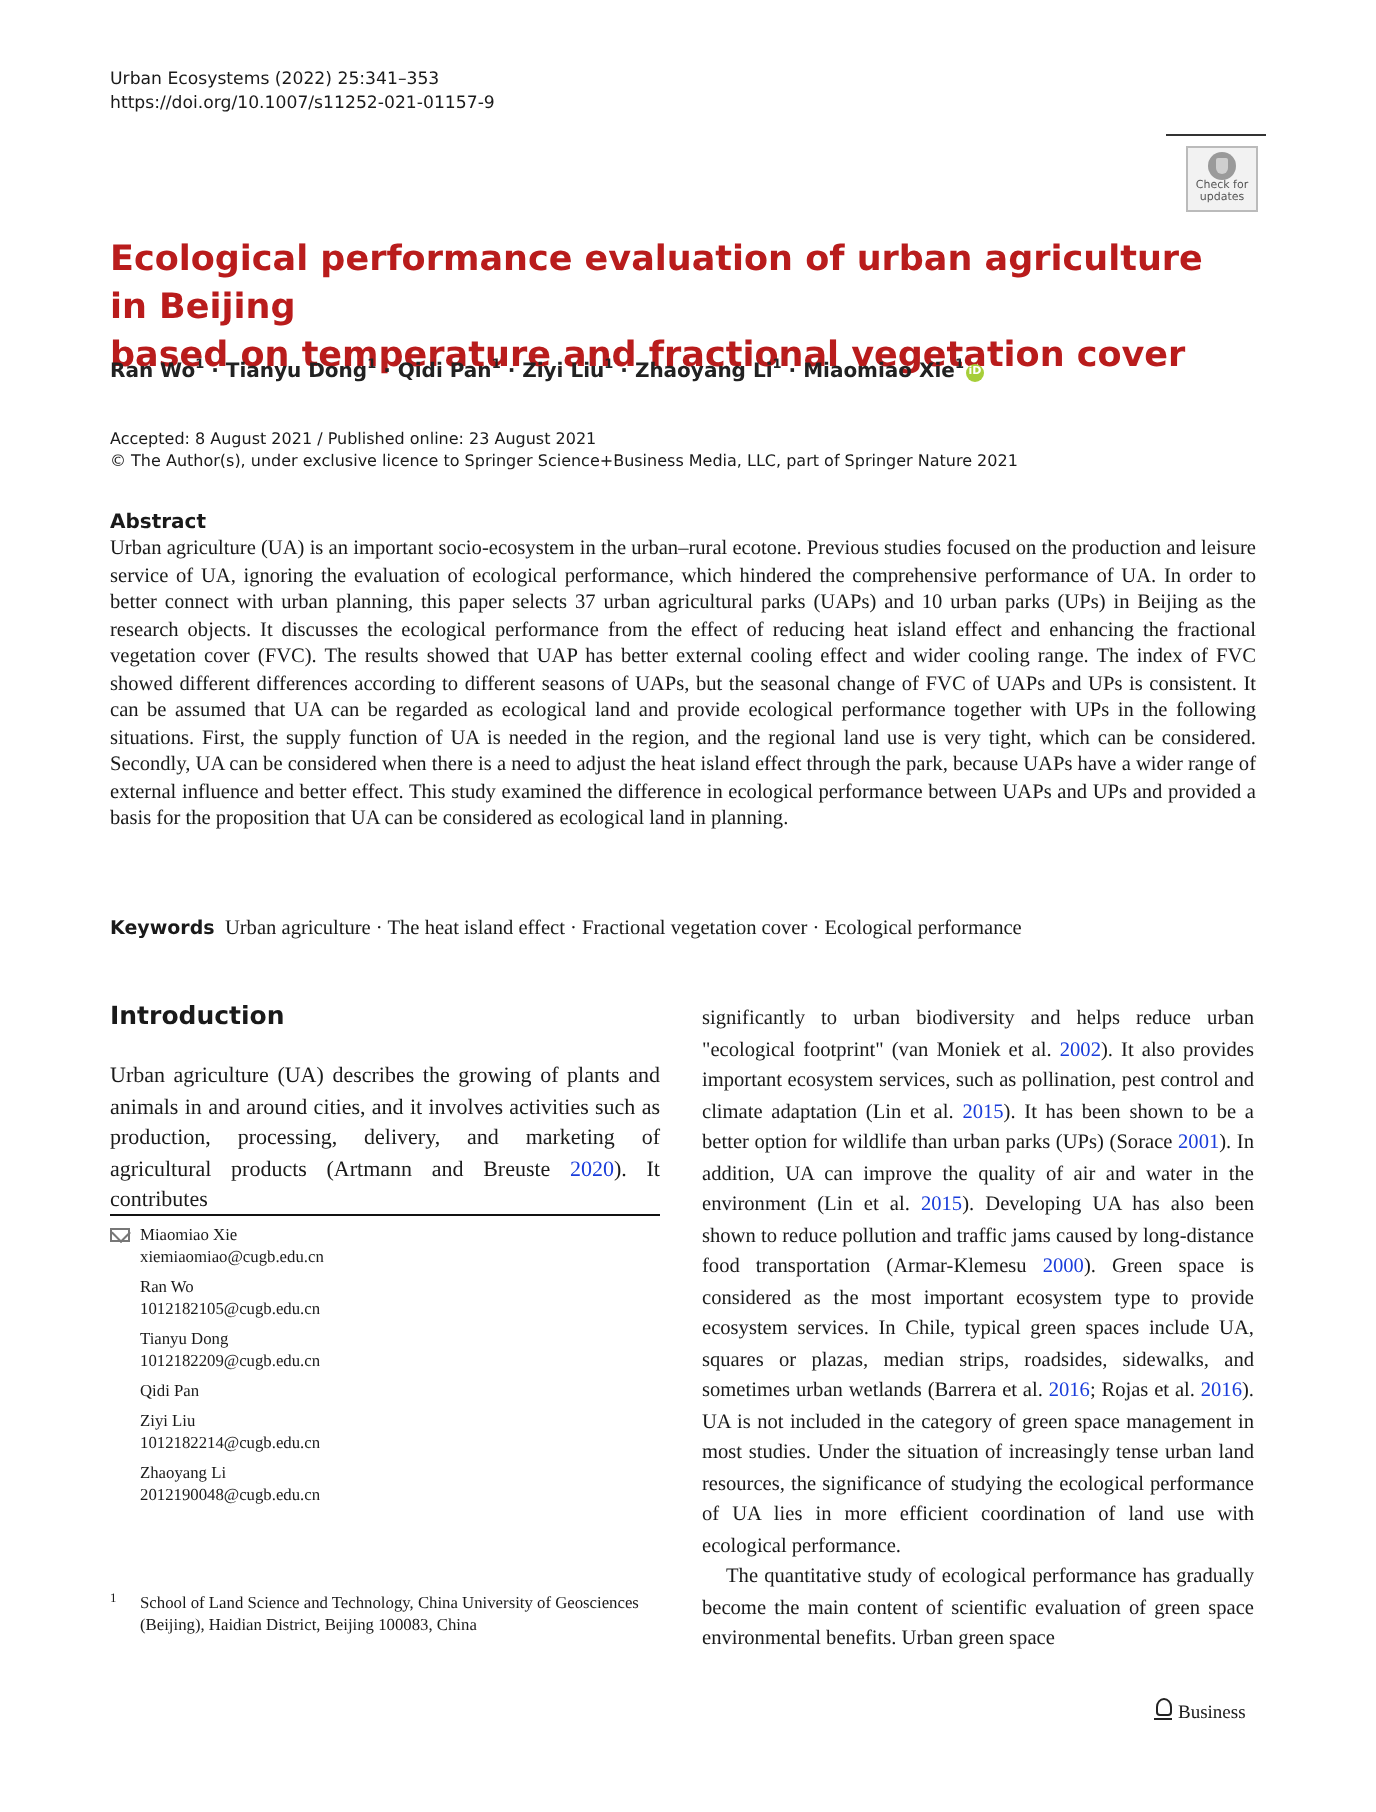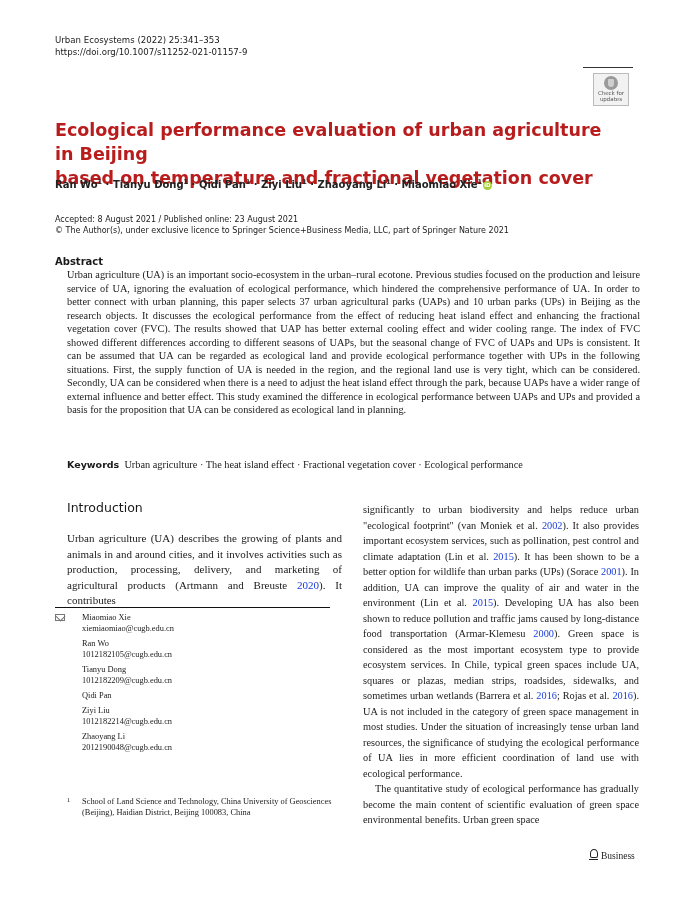"Urban agriculture (UA) is an" .serif { margin-left: 12px -> none }
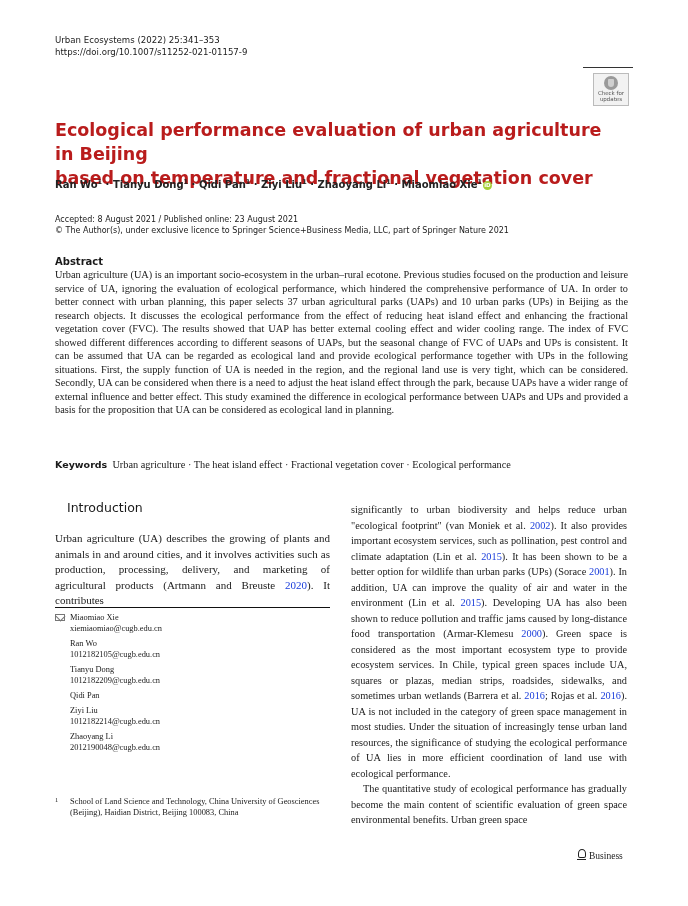"Introduction" #intro-heading { font-weight: 400 -> 700; left: 67px -> 55px }
